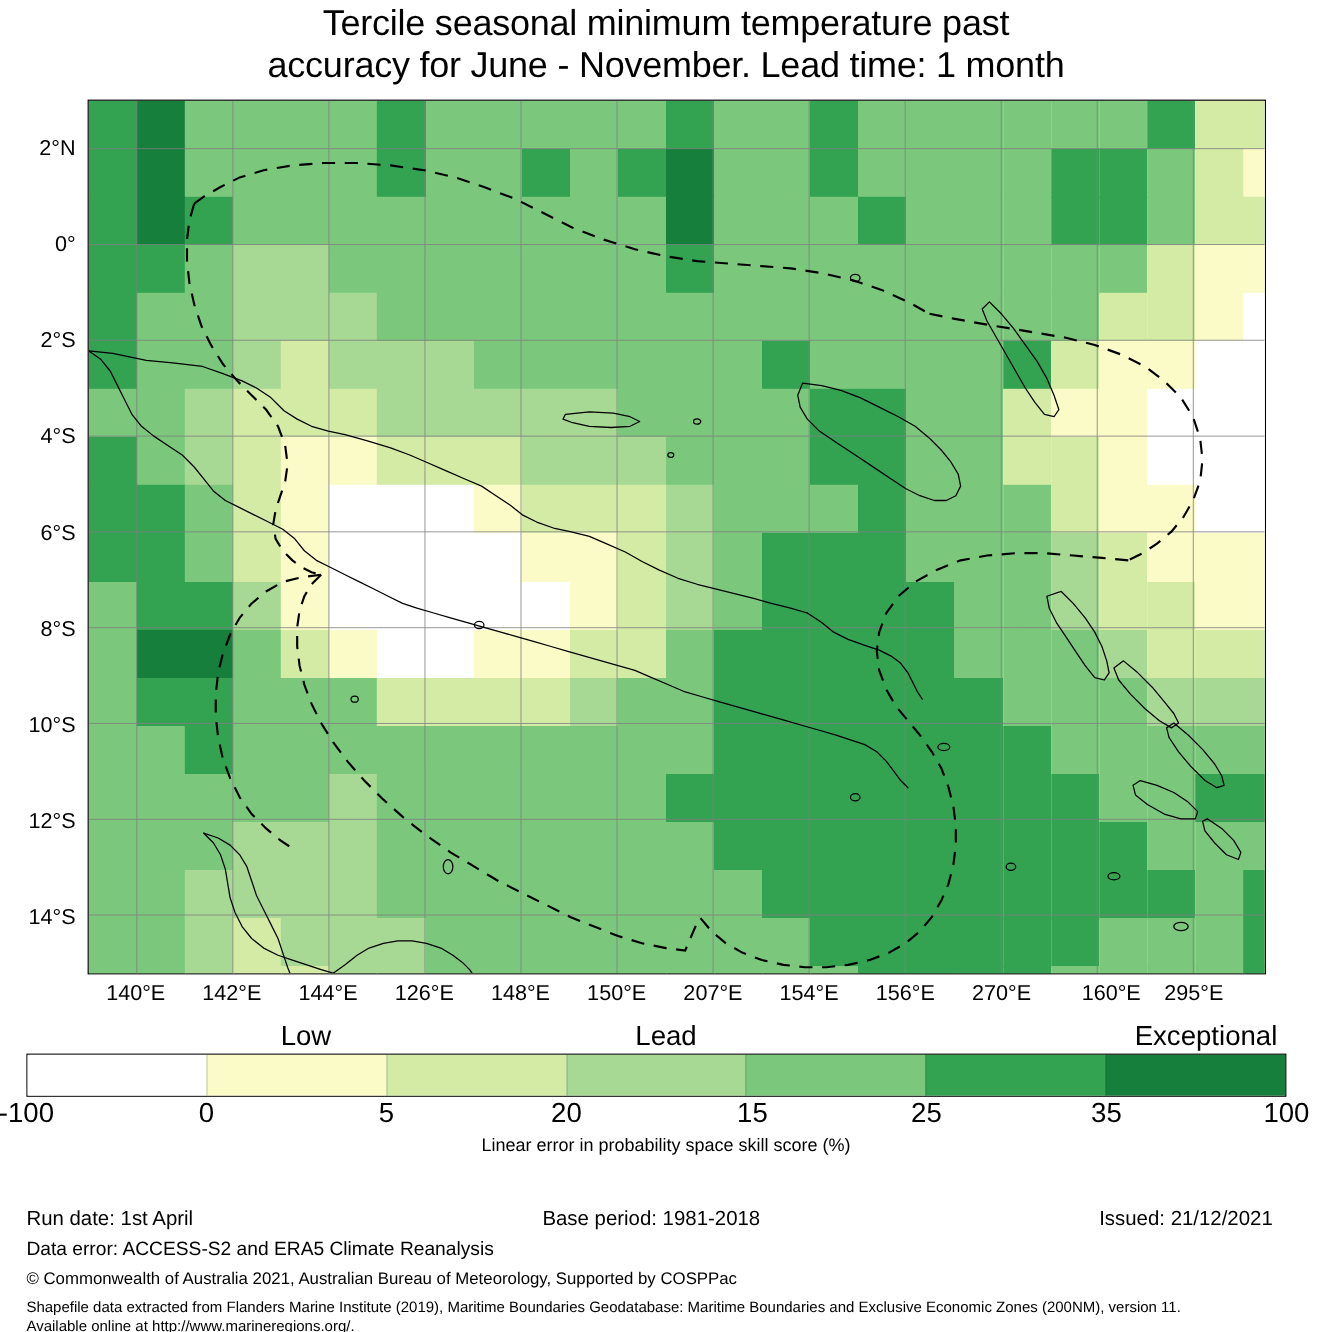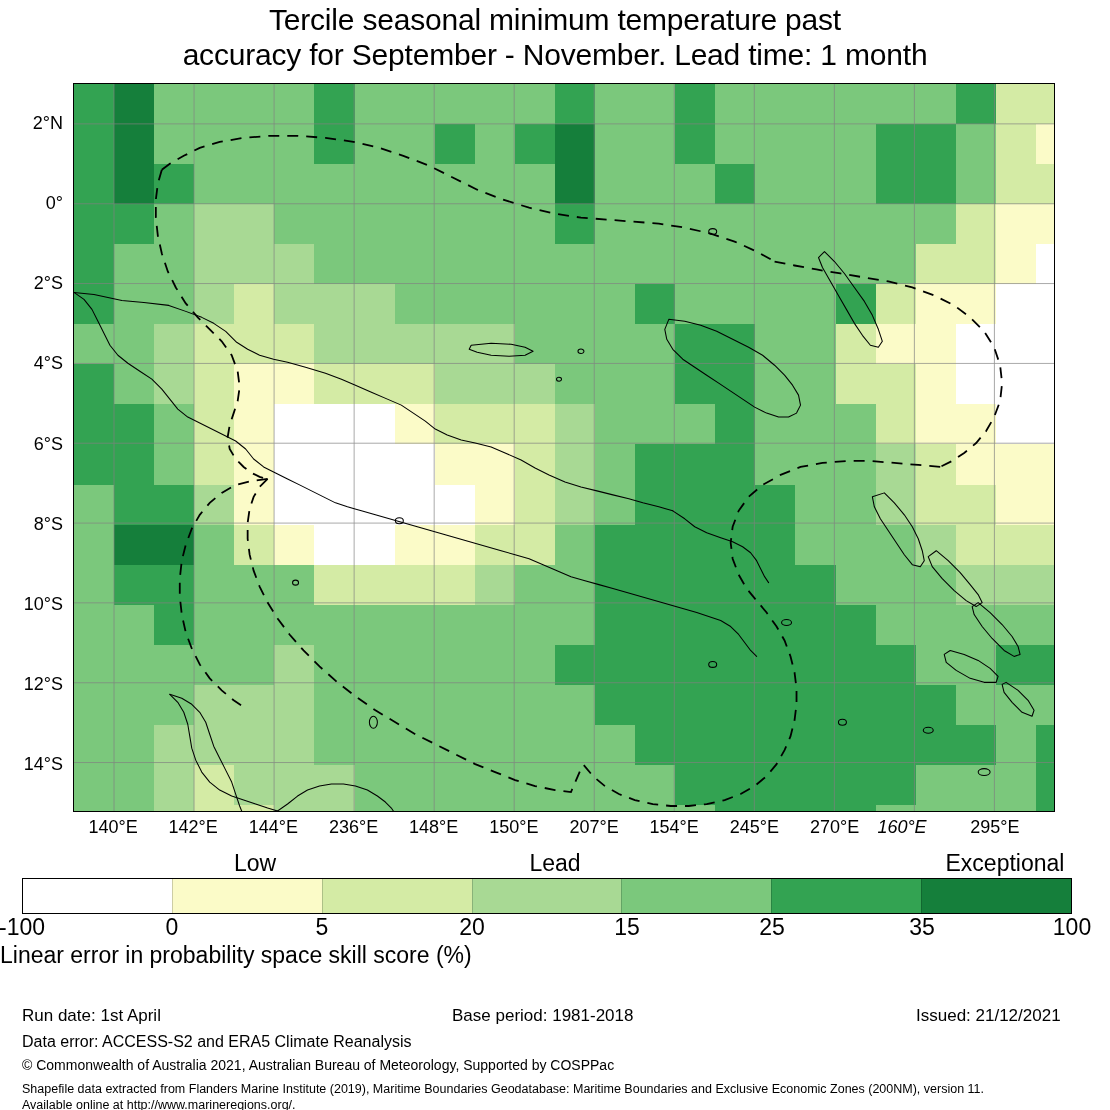"Tercile seasonal minimum temperature" div { text: September -> June }
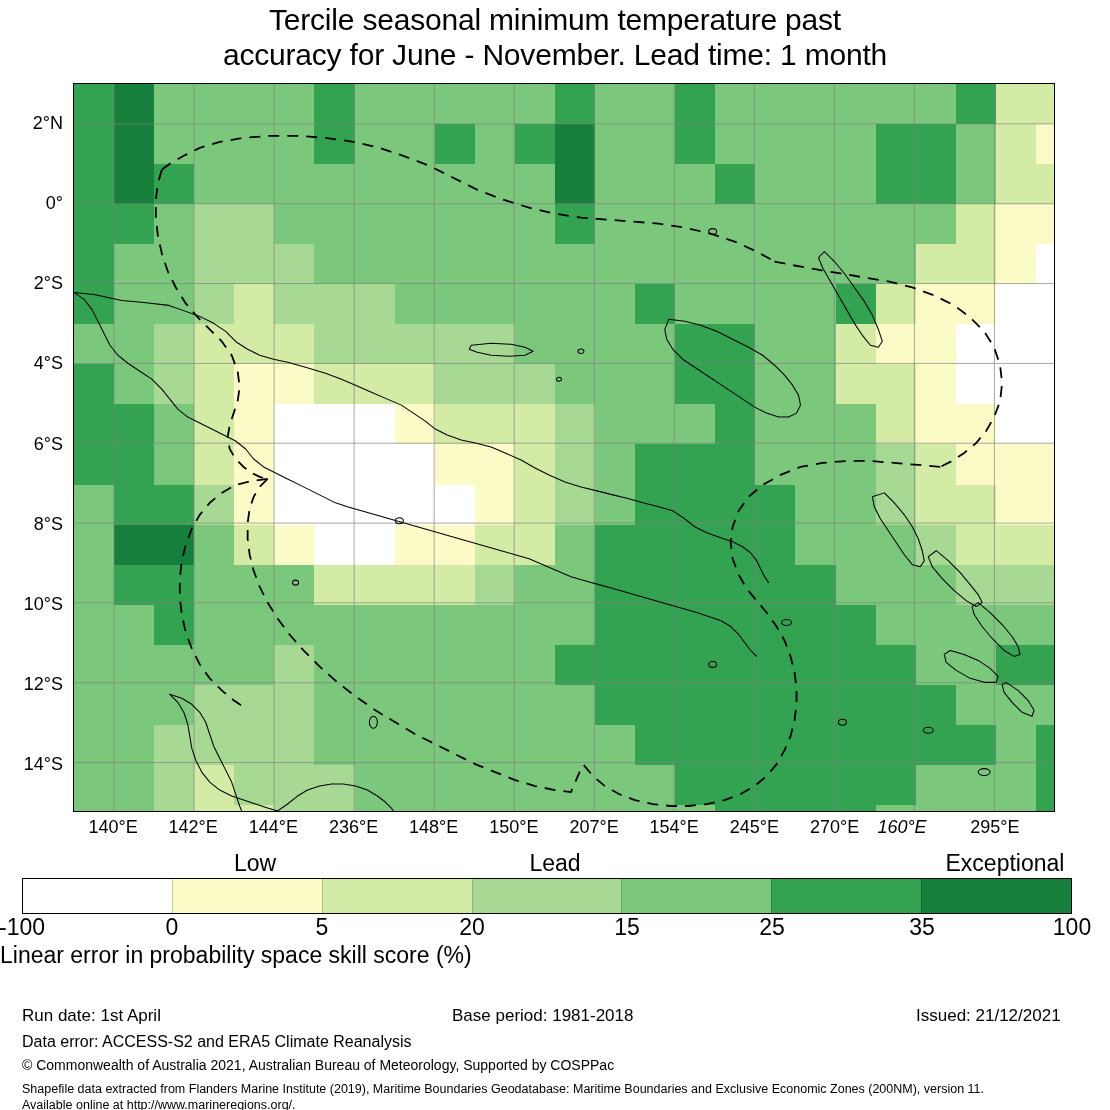"236°E" div.xtick { text: 236 -> 126 }
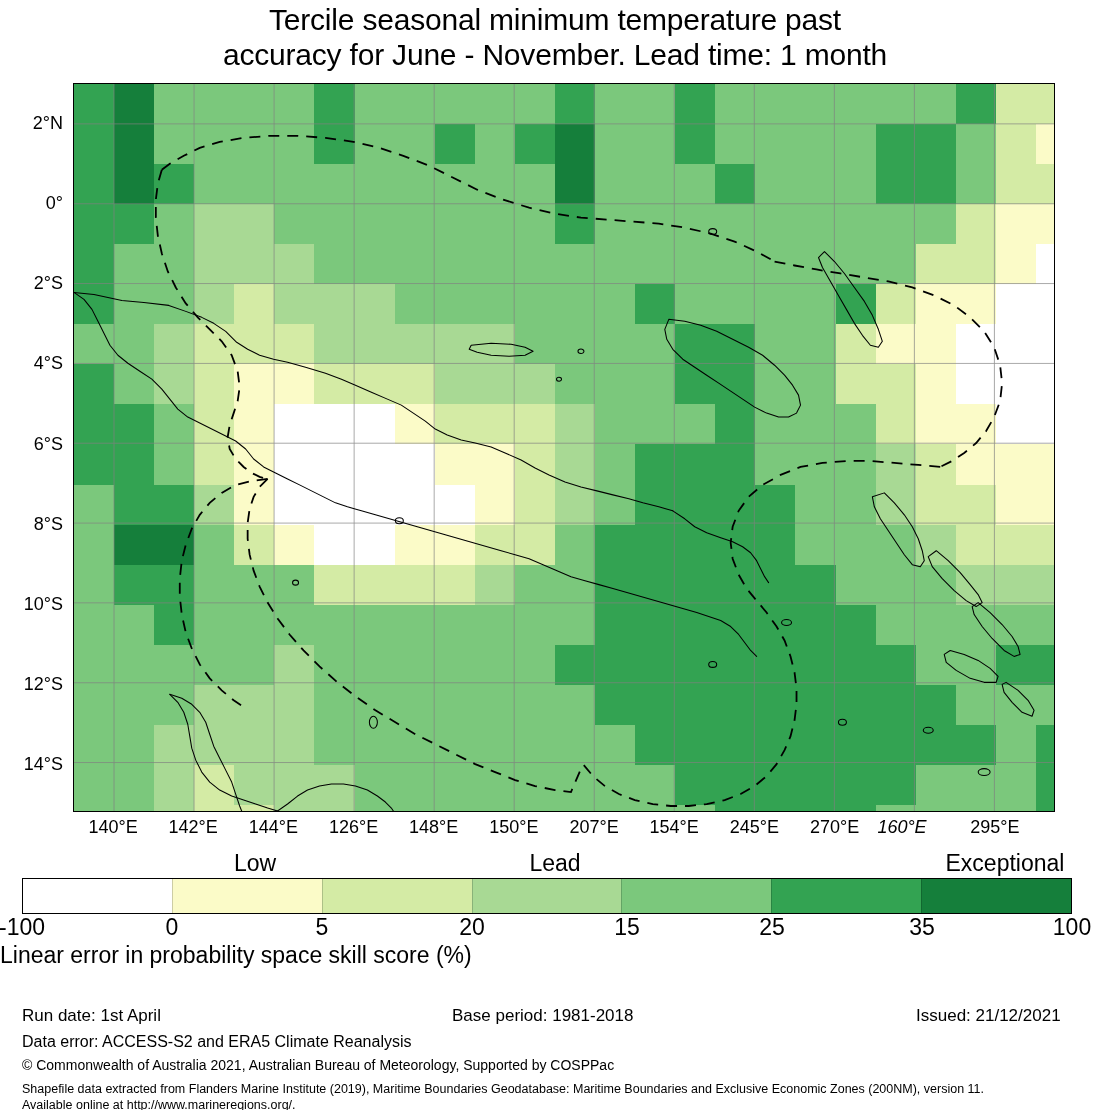"245°E" div.xtick { text: 245 -> 156 }
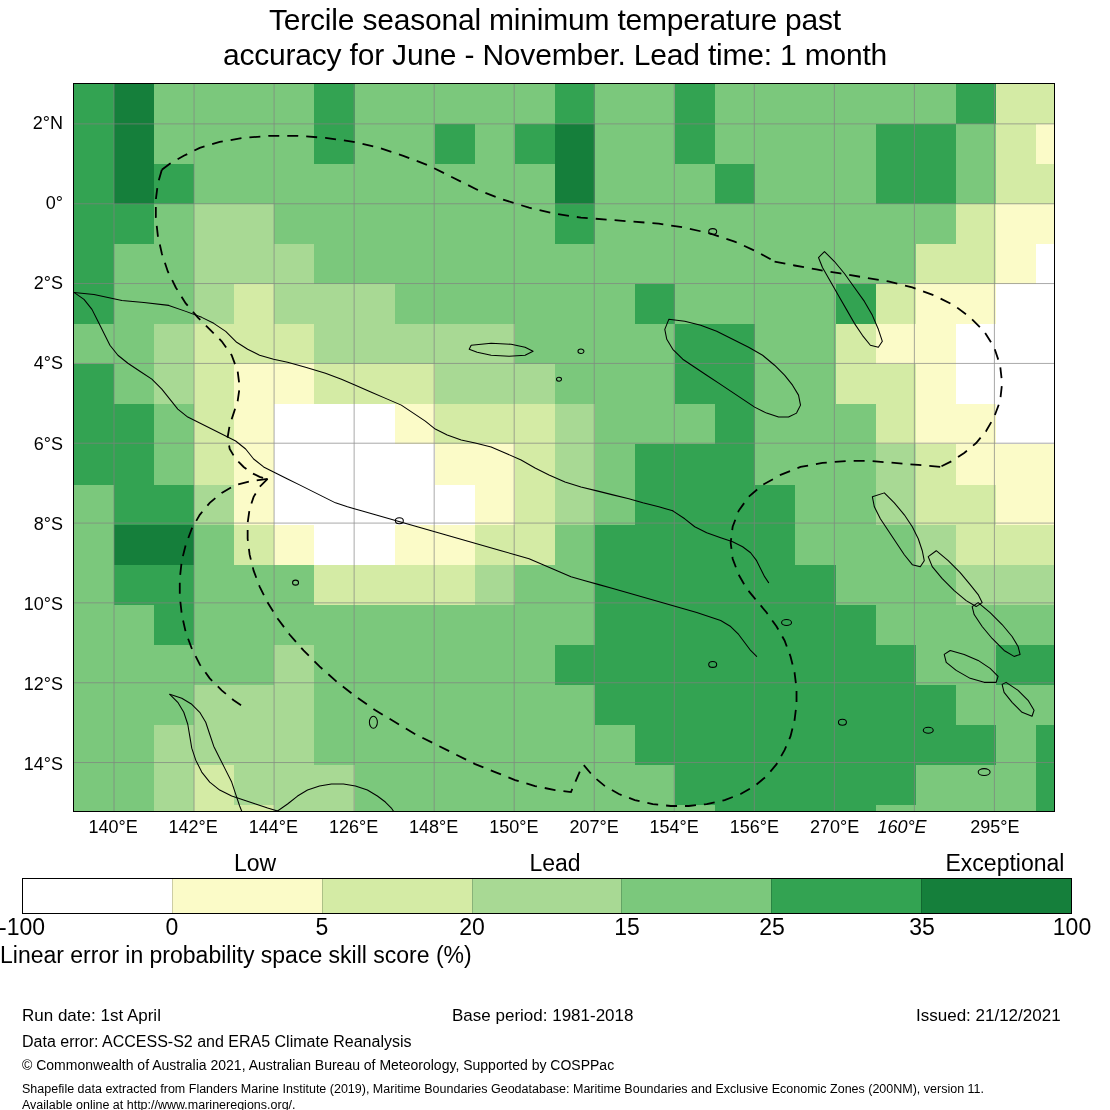"160°E" div.xtick { font-style: italic -> none; left: 842px -> 866px }
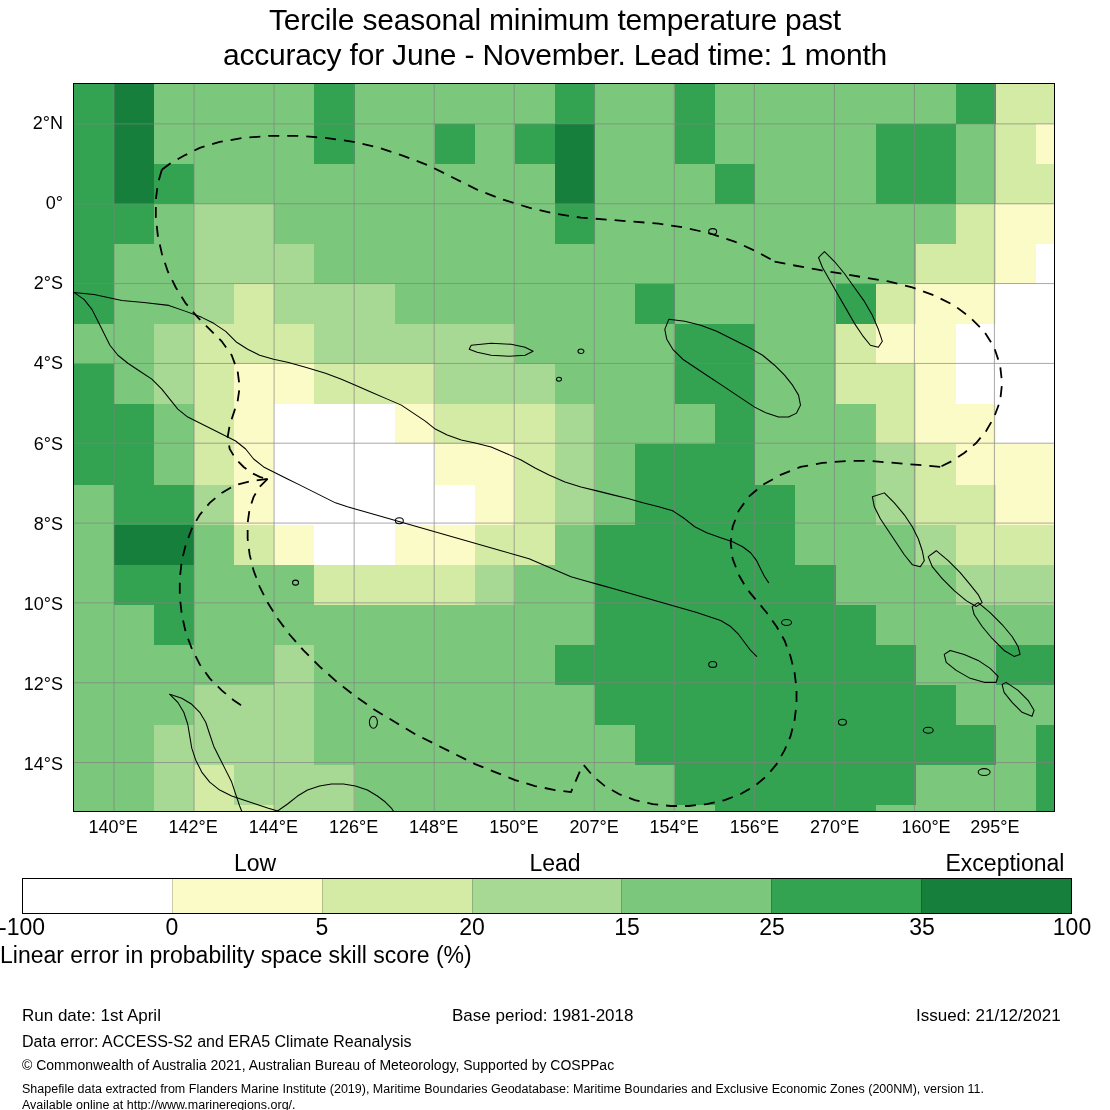"Linear error in probability space" #cbcaption { font-size: 23px -> 15px; text-align: none -> center }
